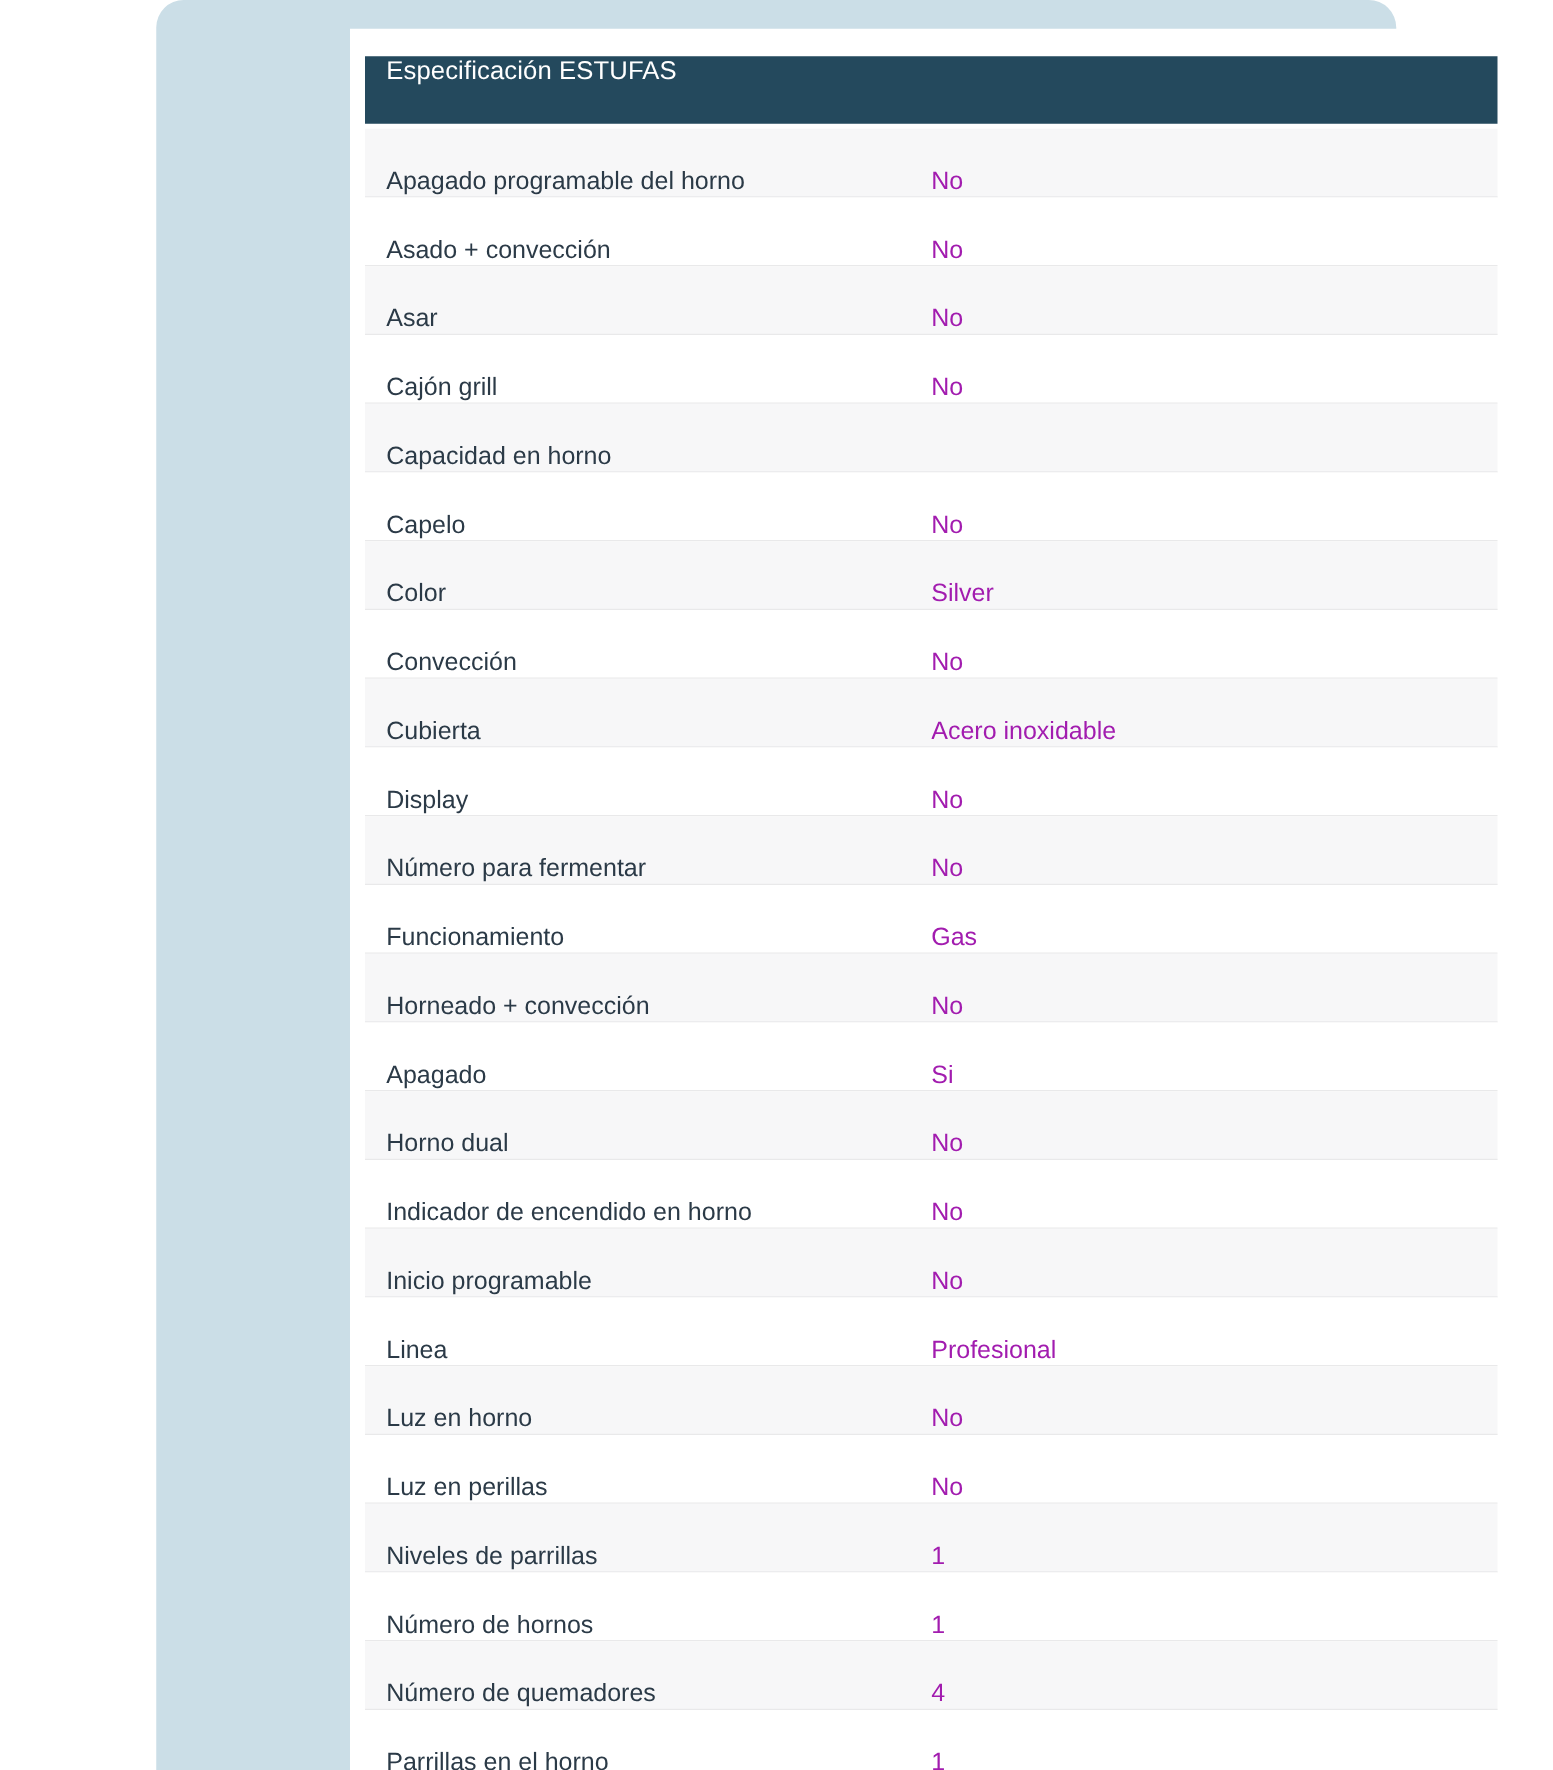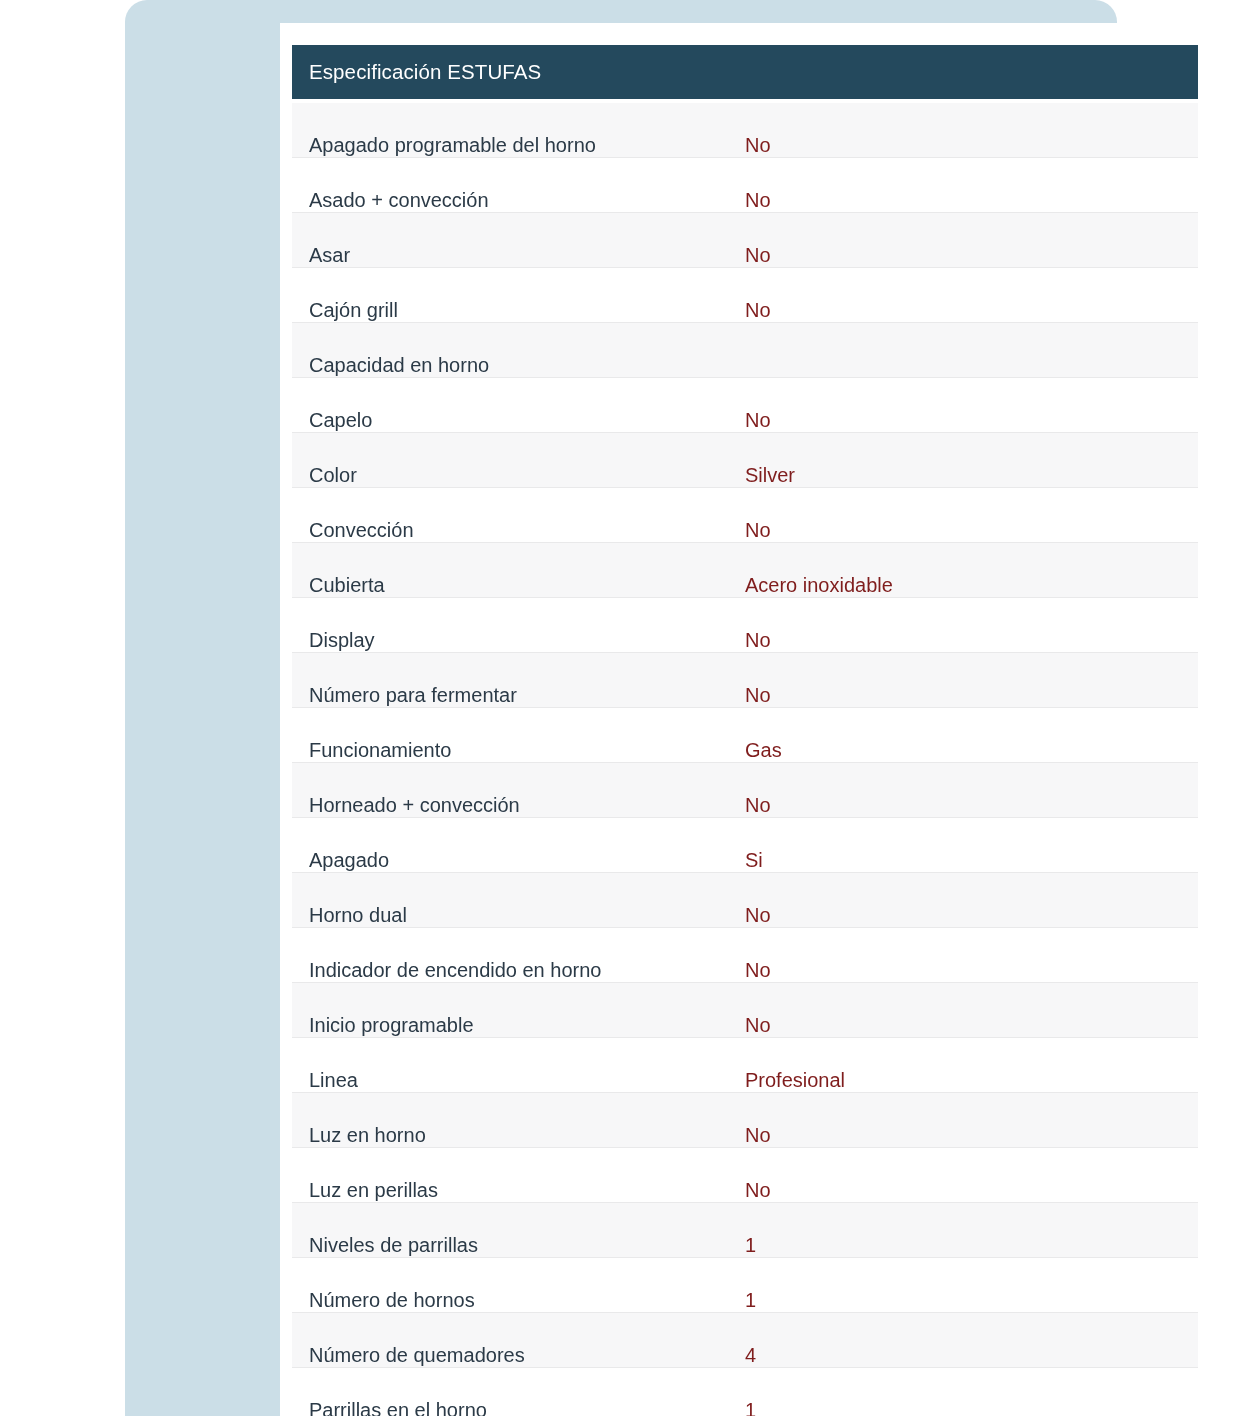"Especificación ESTUFAS" #spec-header { align-items: center -> none }
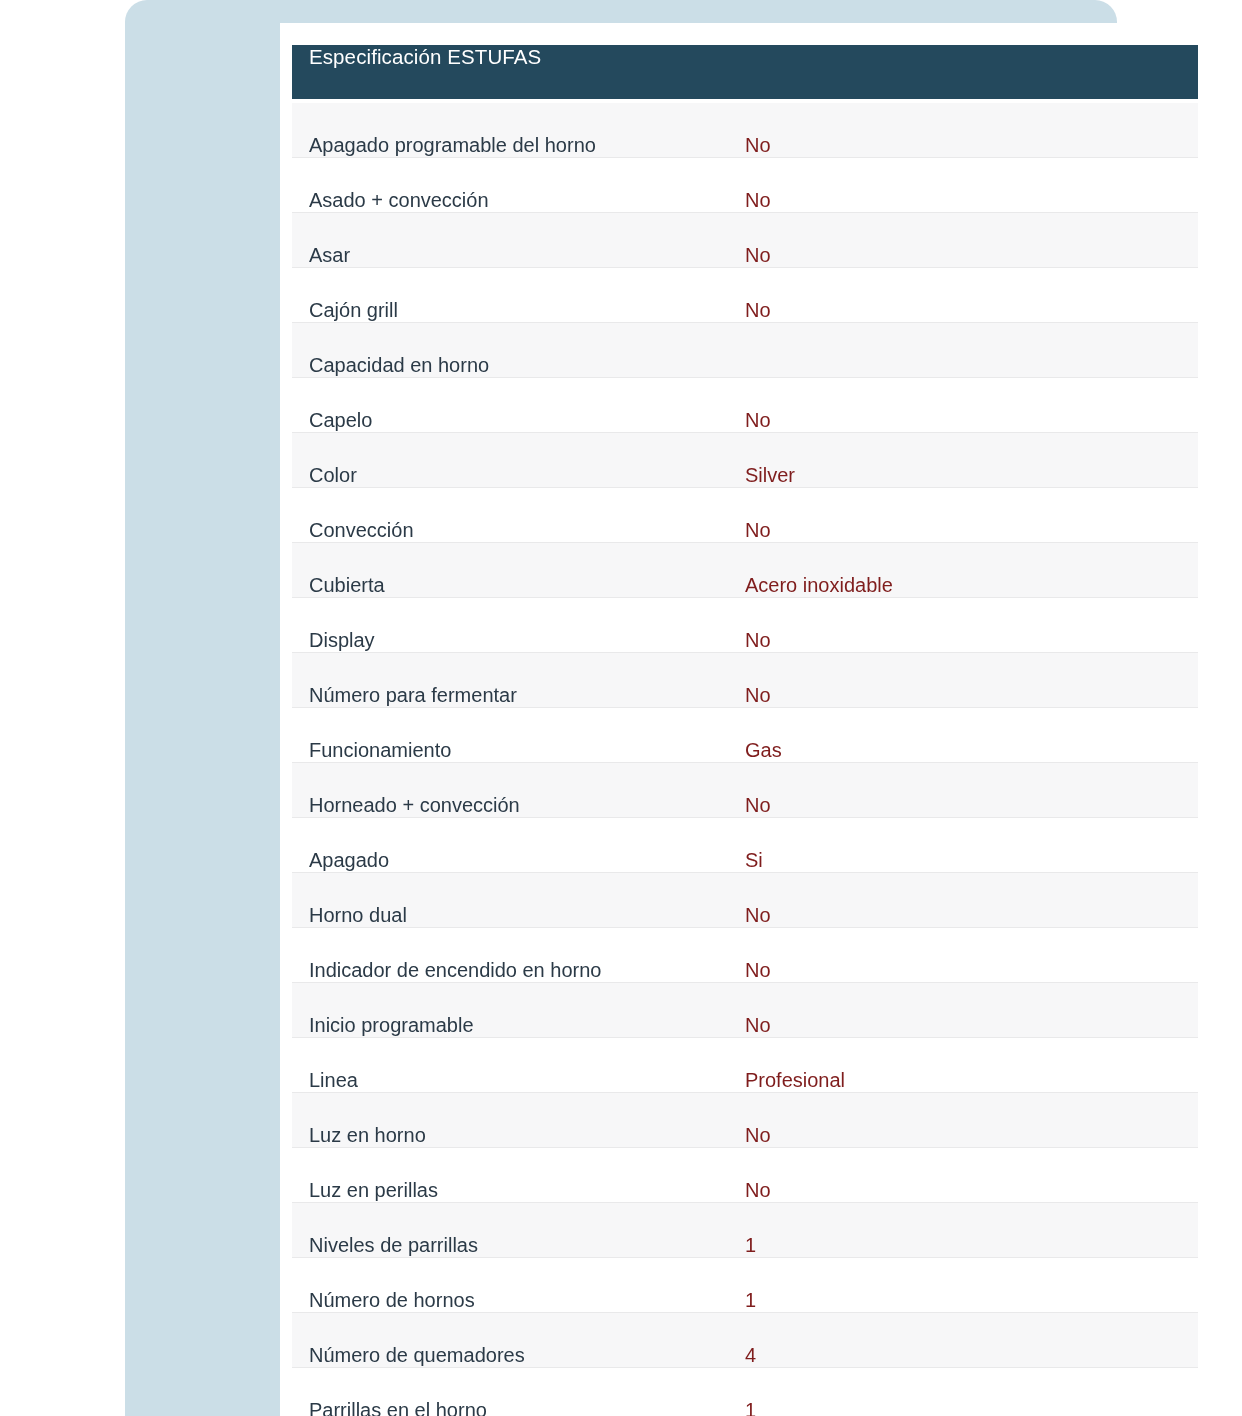"No" .spec-value { color: #7f1d1d -> #a21caf }
